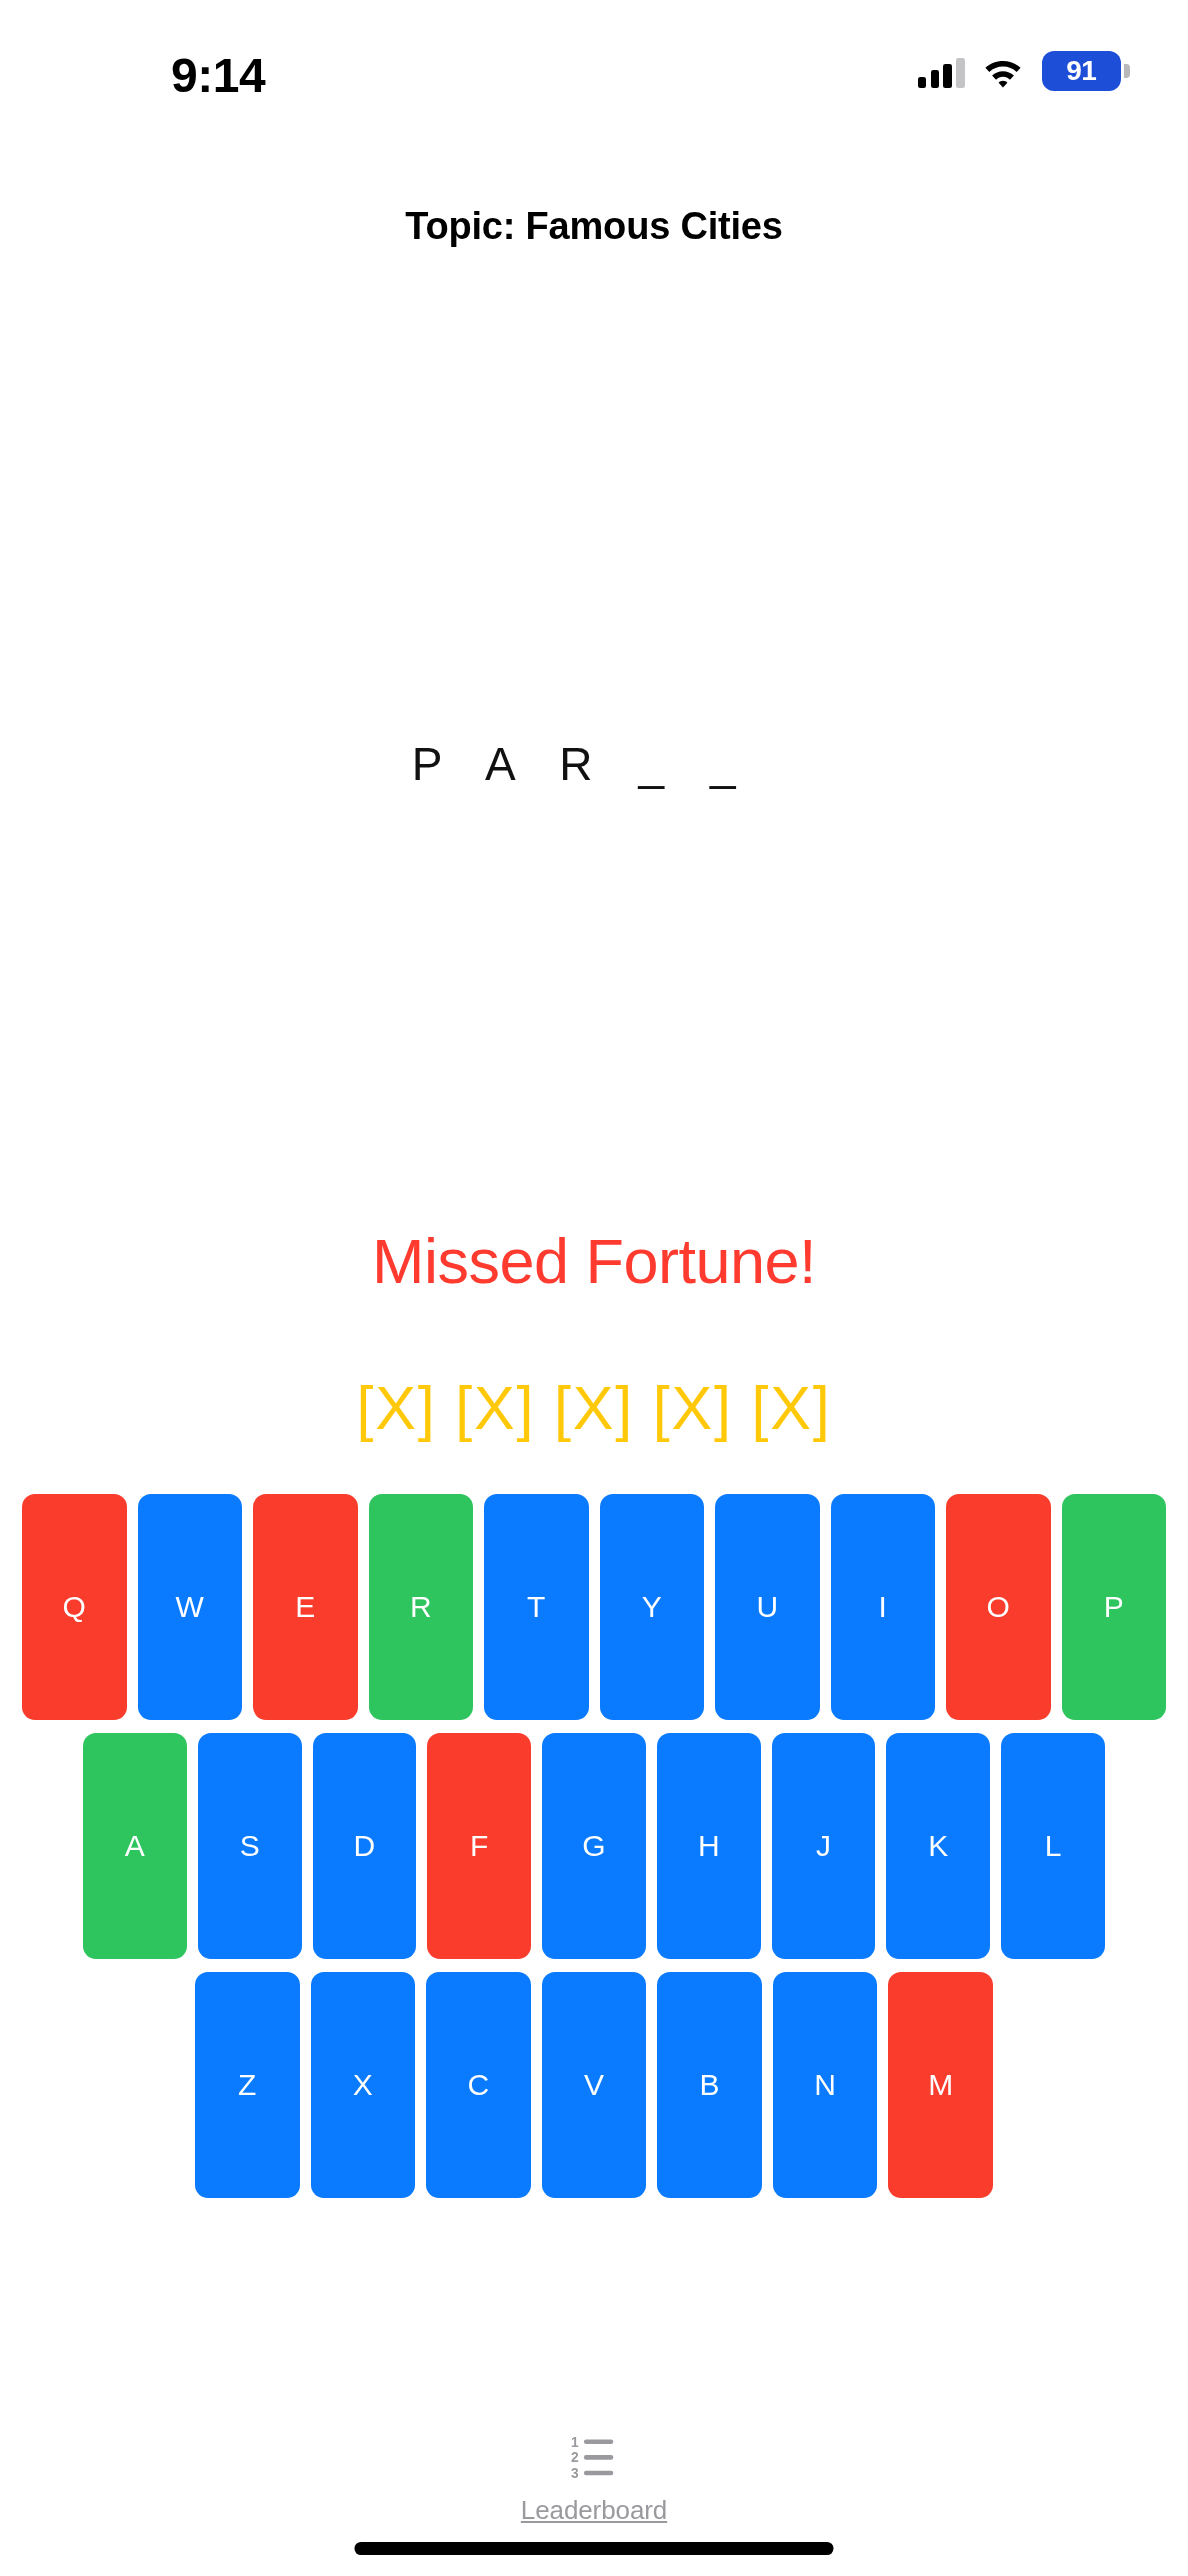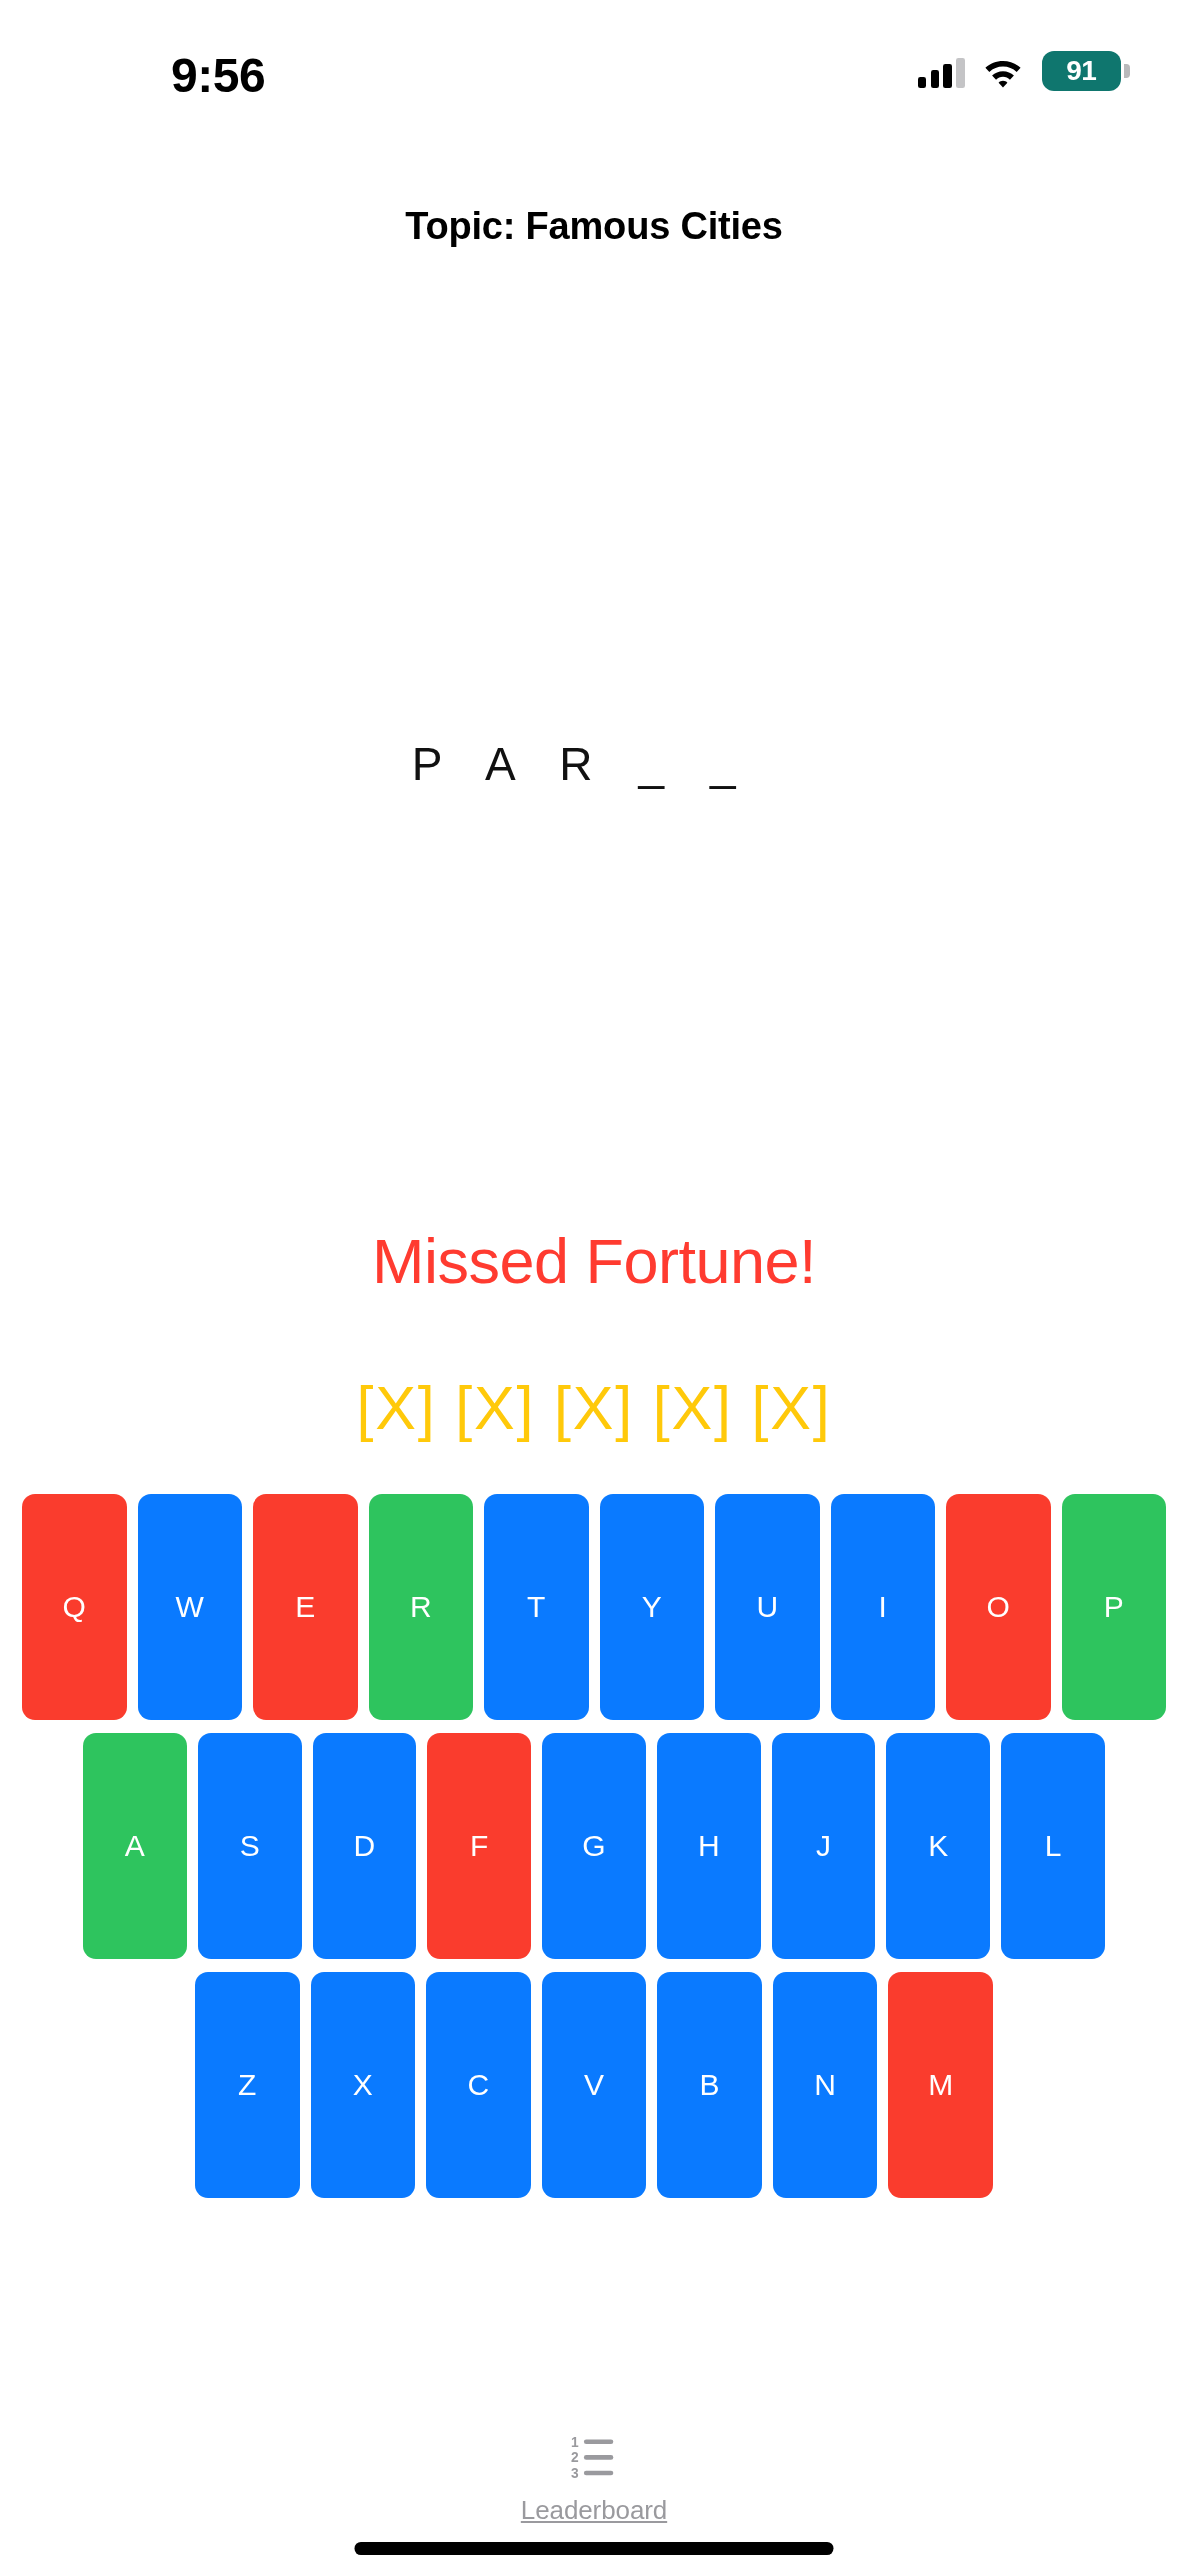"9:56" div.status-time { text: 9:56 -> 9:14 }
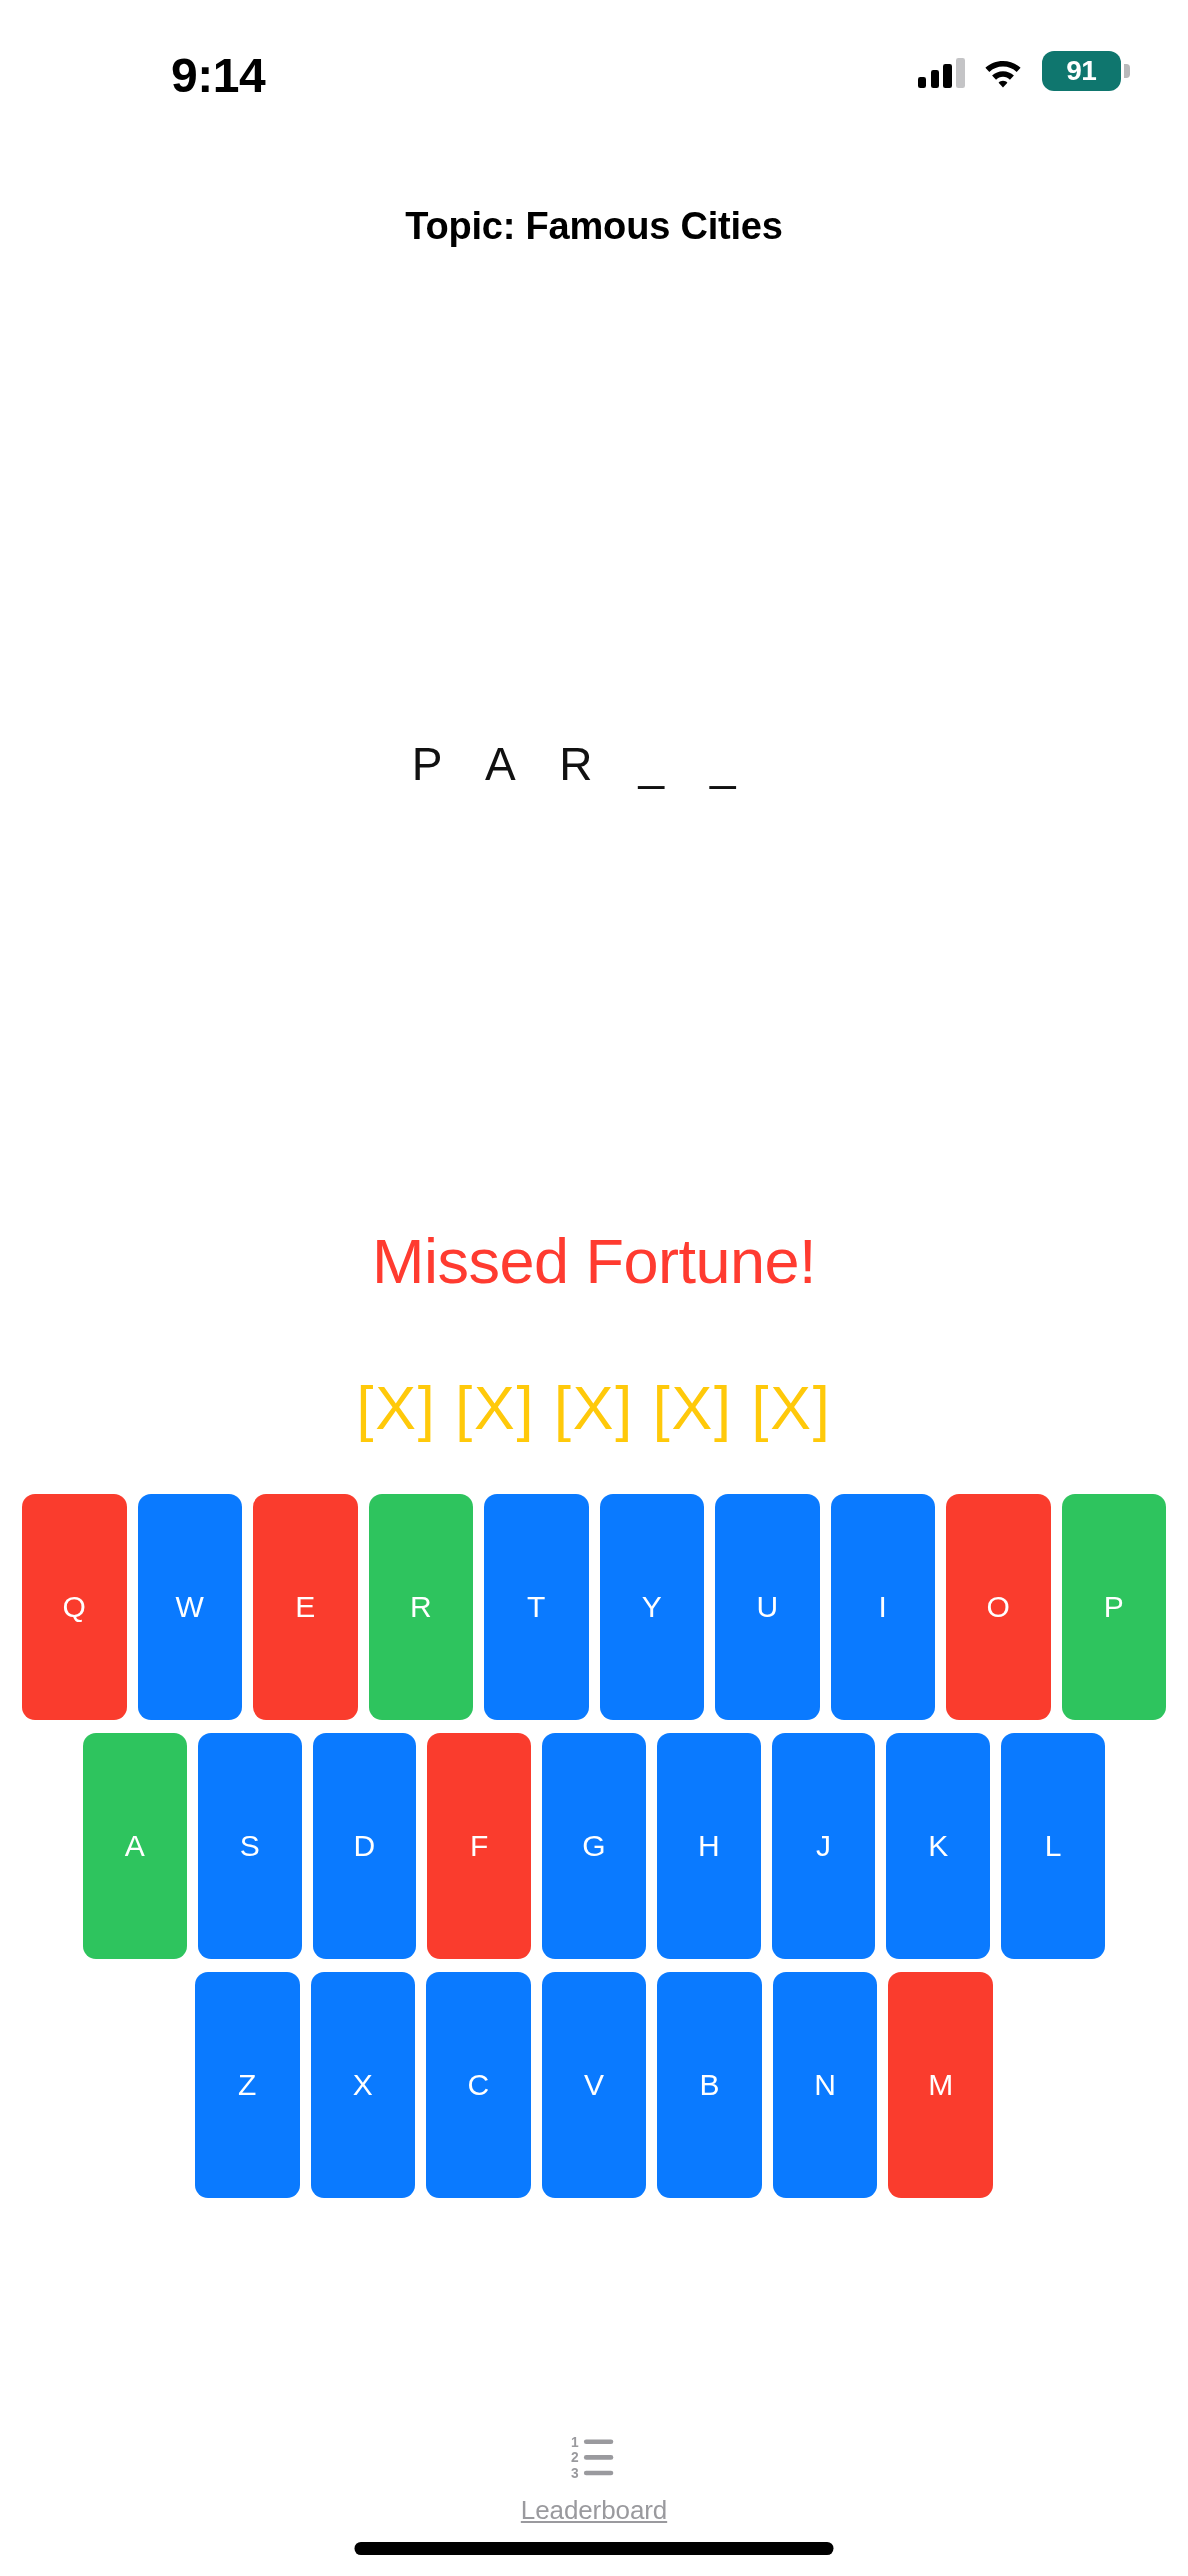"91" .battery { background: #0f766e -> #1d4ed8 }
